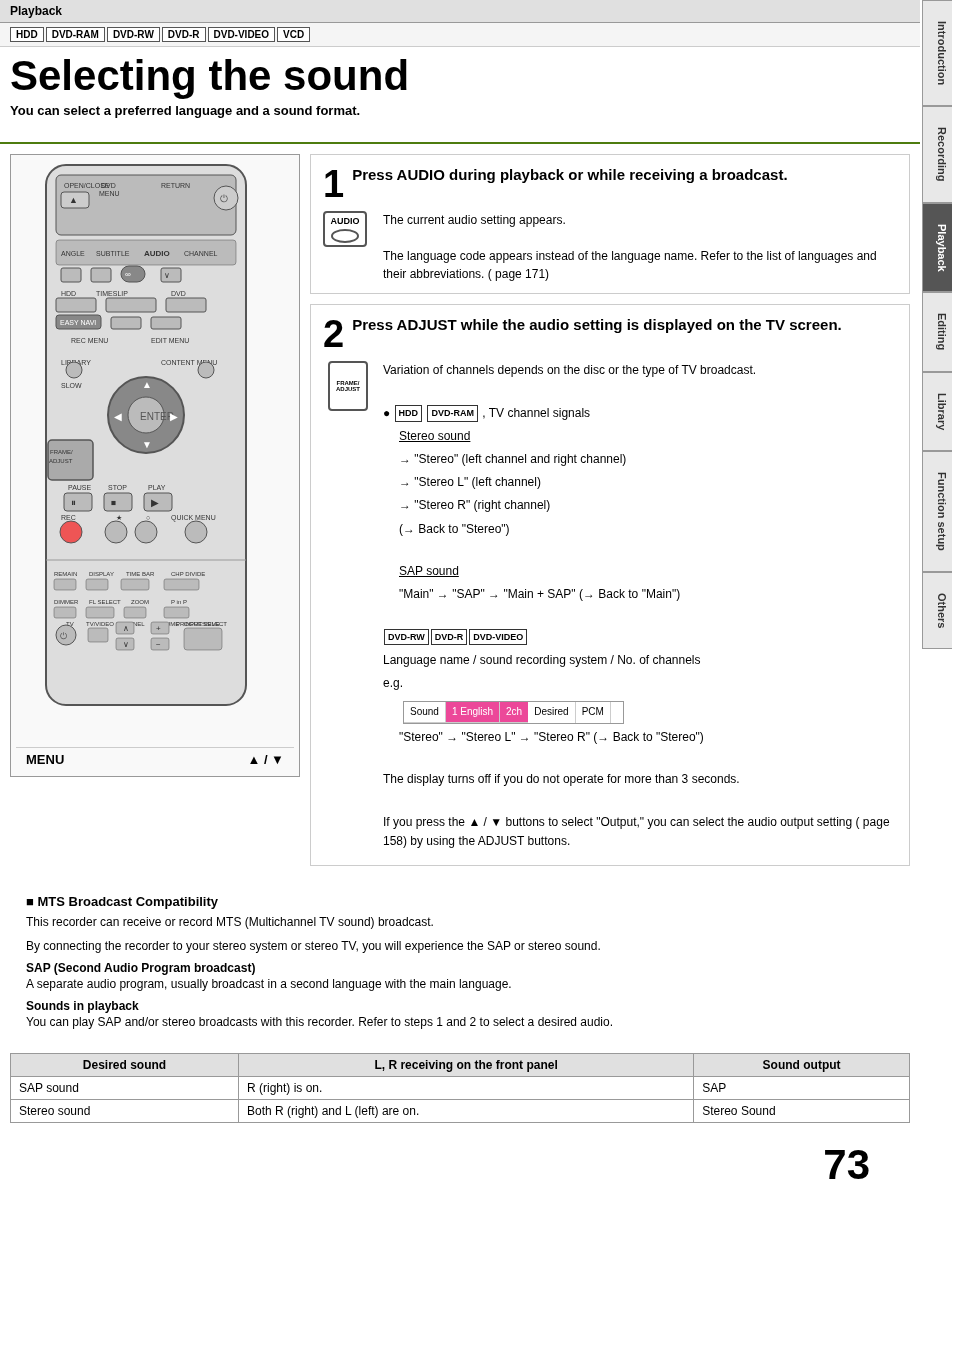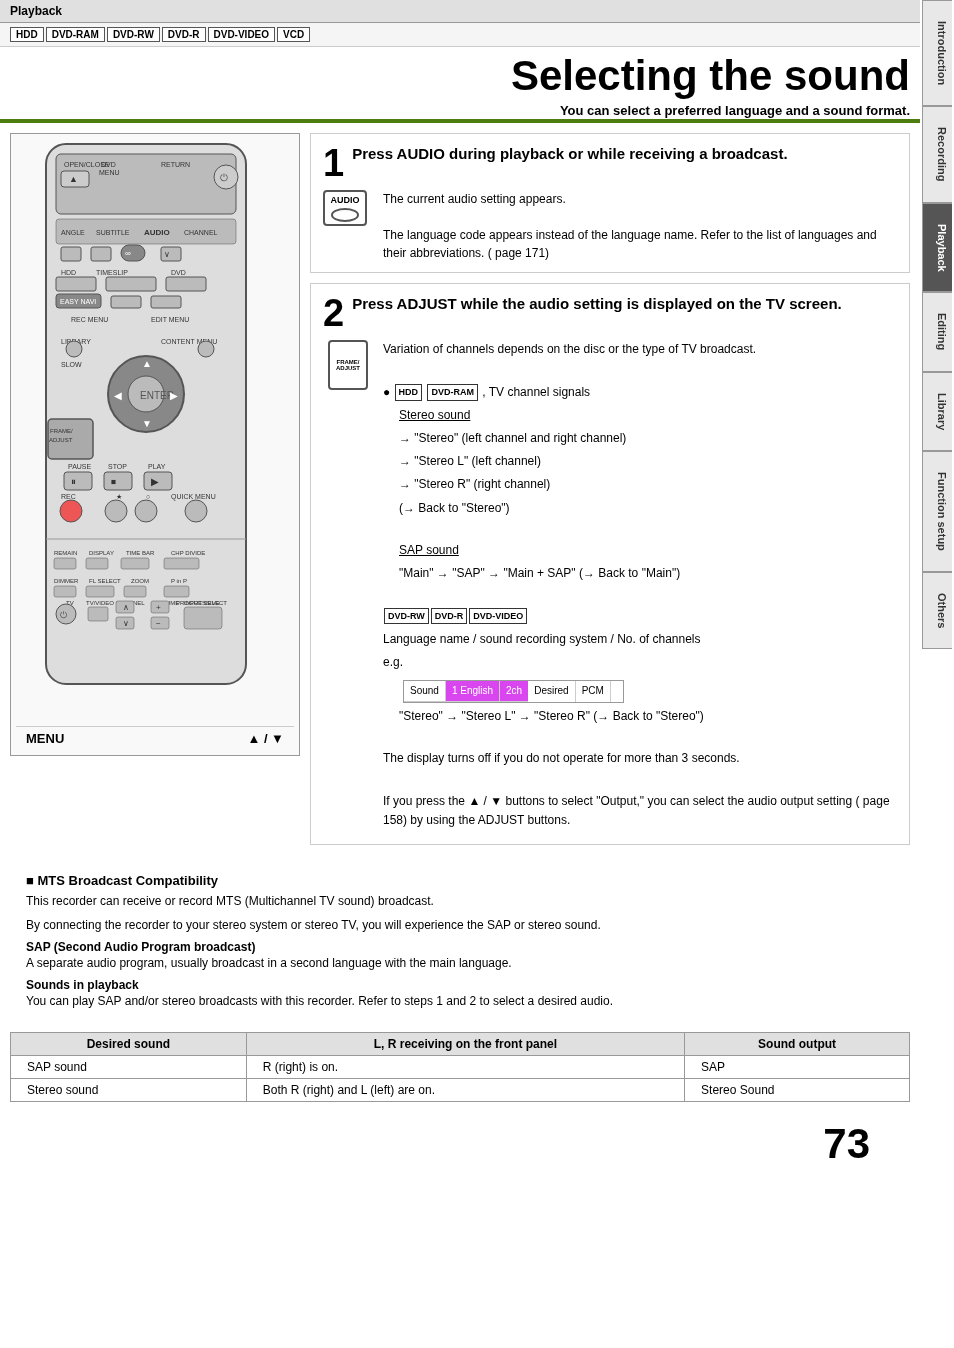"Selecting the sound" .page-title-section { border-bottom: 4px solid #4d7c0f -> 2px solid #4d7c0f; padding: 6px 10px 1px 10px -> 6px 10px 24px 10px; text-align: right -> none }
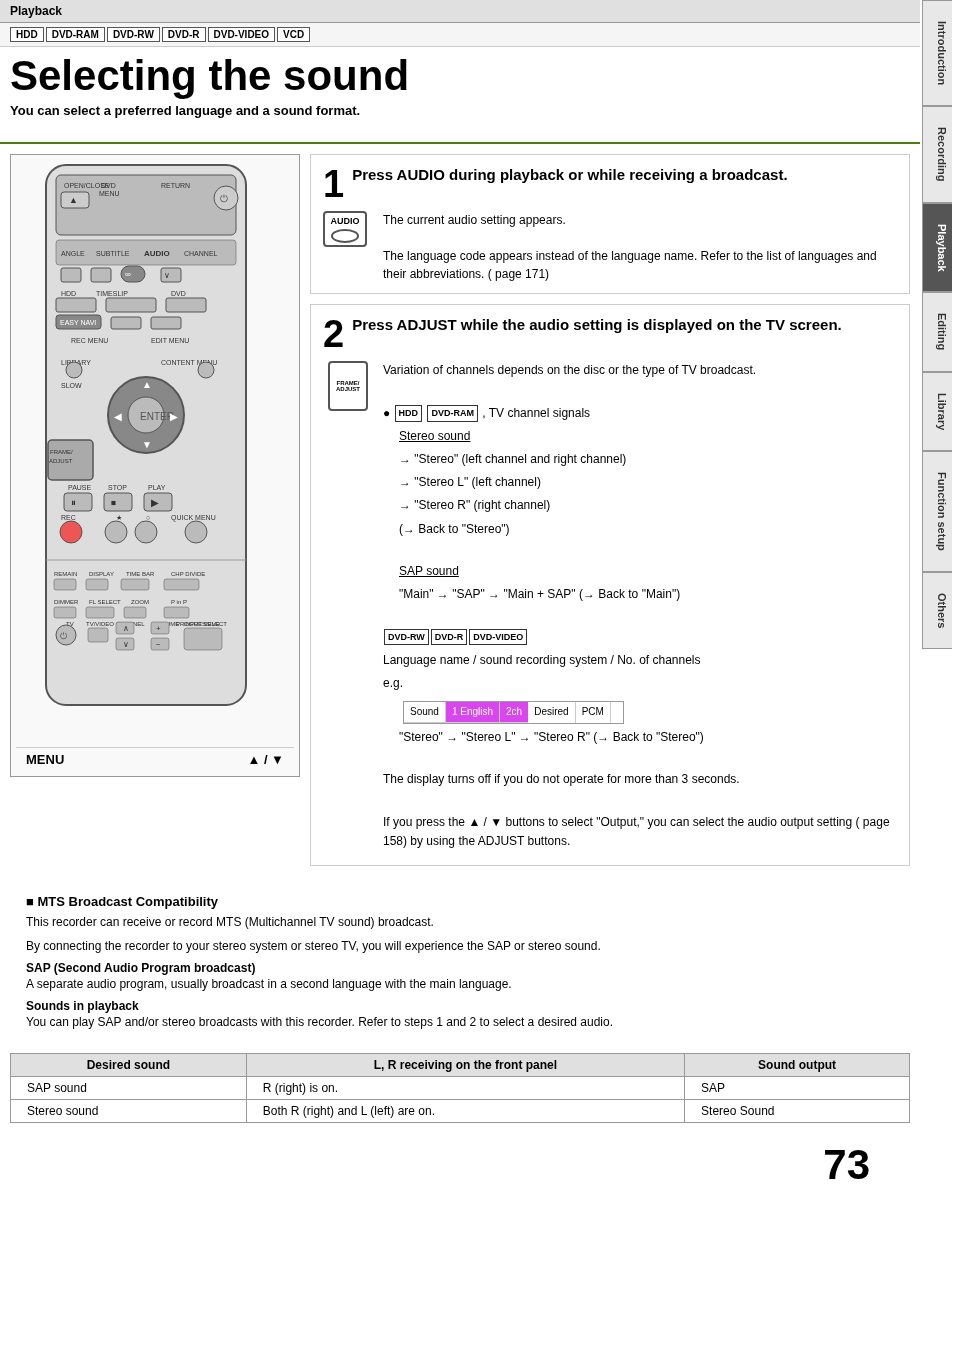"1 English" .display-cell.accent { background: #d946ef -> #ec4899 }
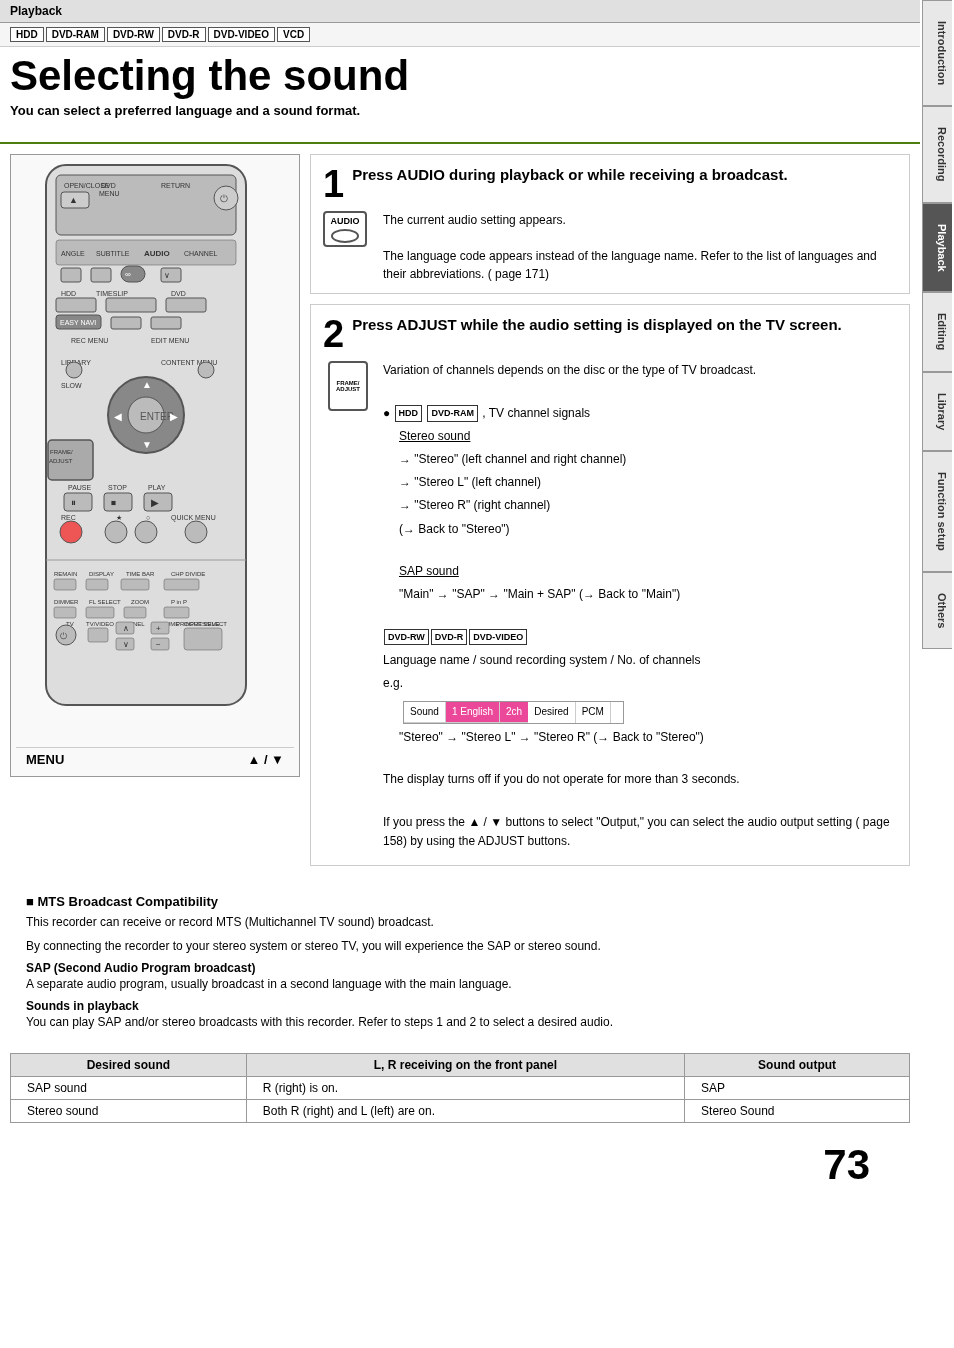"Desired sound" .sound-table th, .sound-table td { padding: 4px 16px -> 4px 8px }
